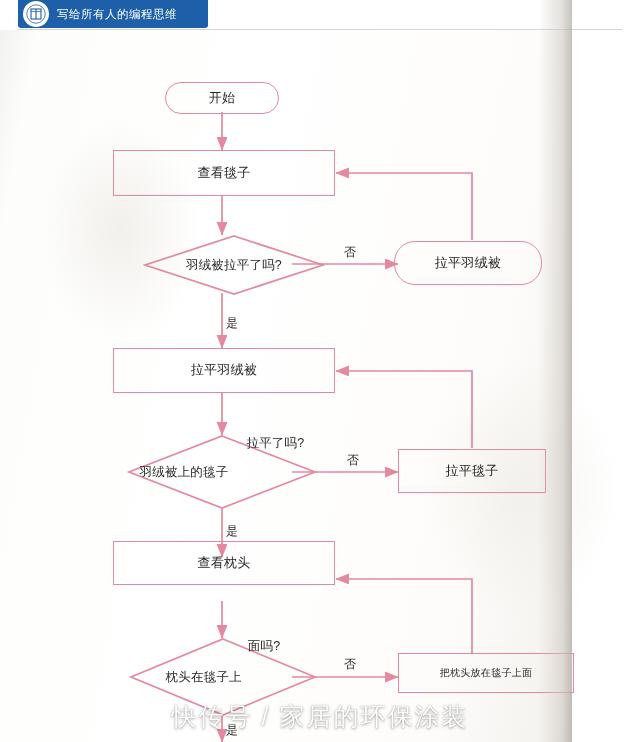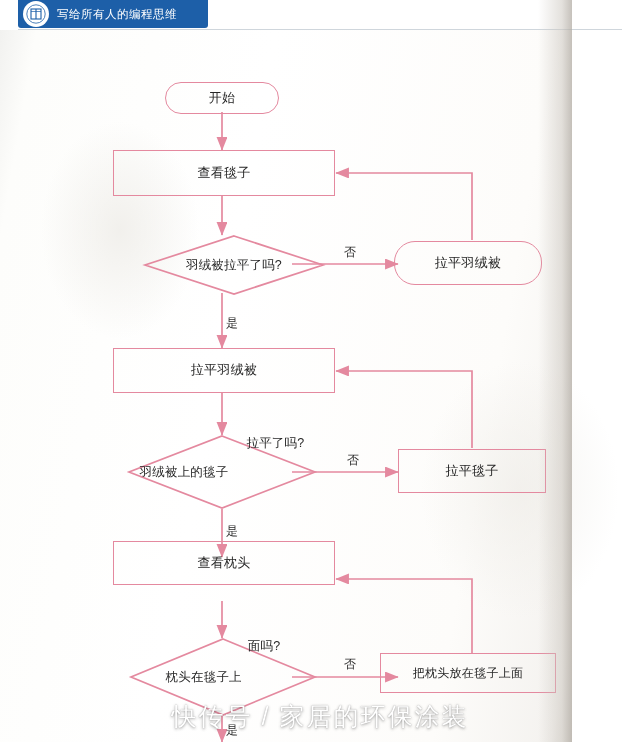"把枕头放在毯子上面" div.node { font-size: 12px -> 10px; left: 380px -> 398px }
